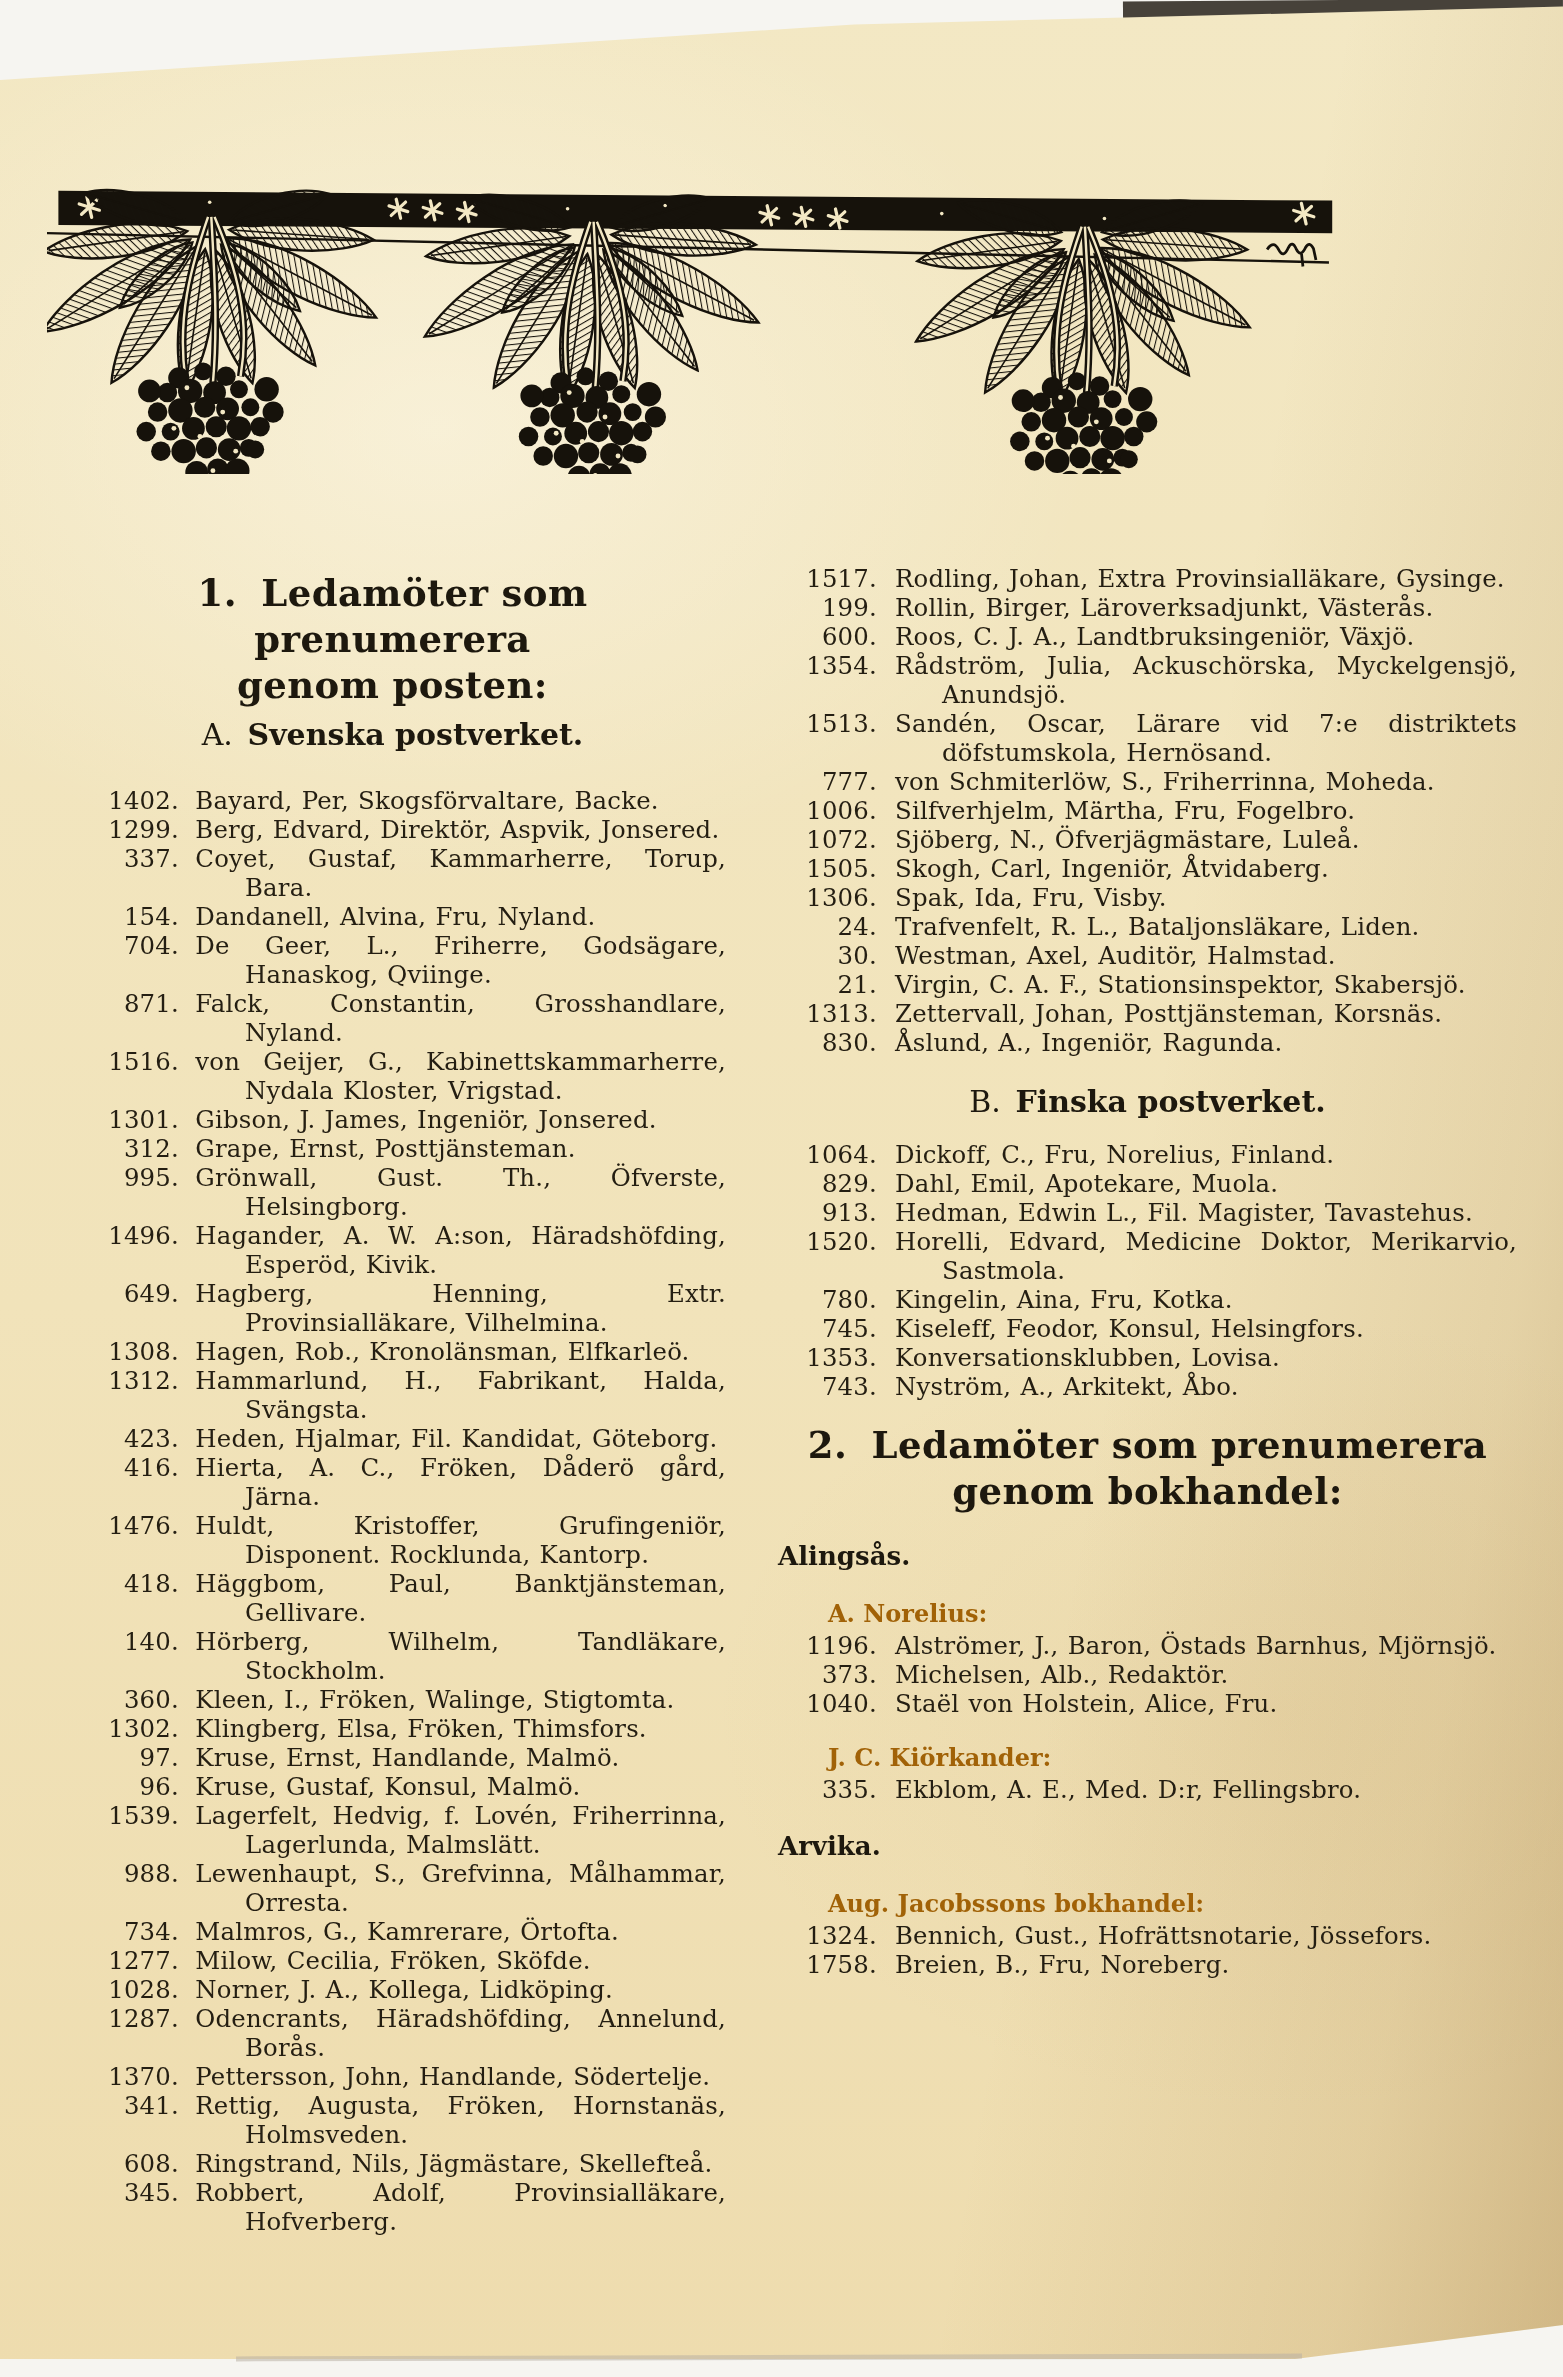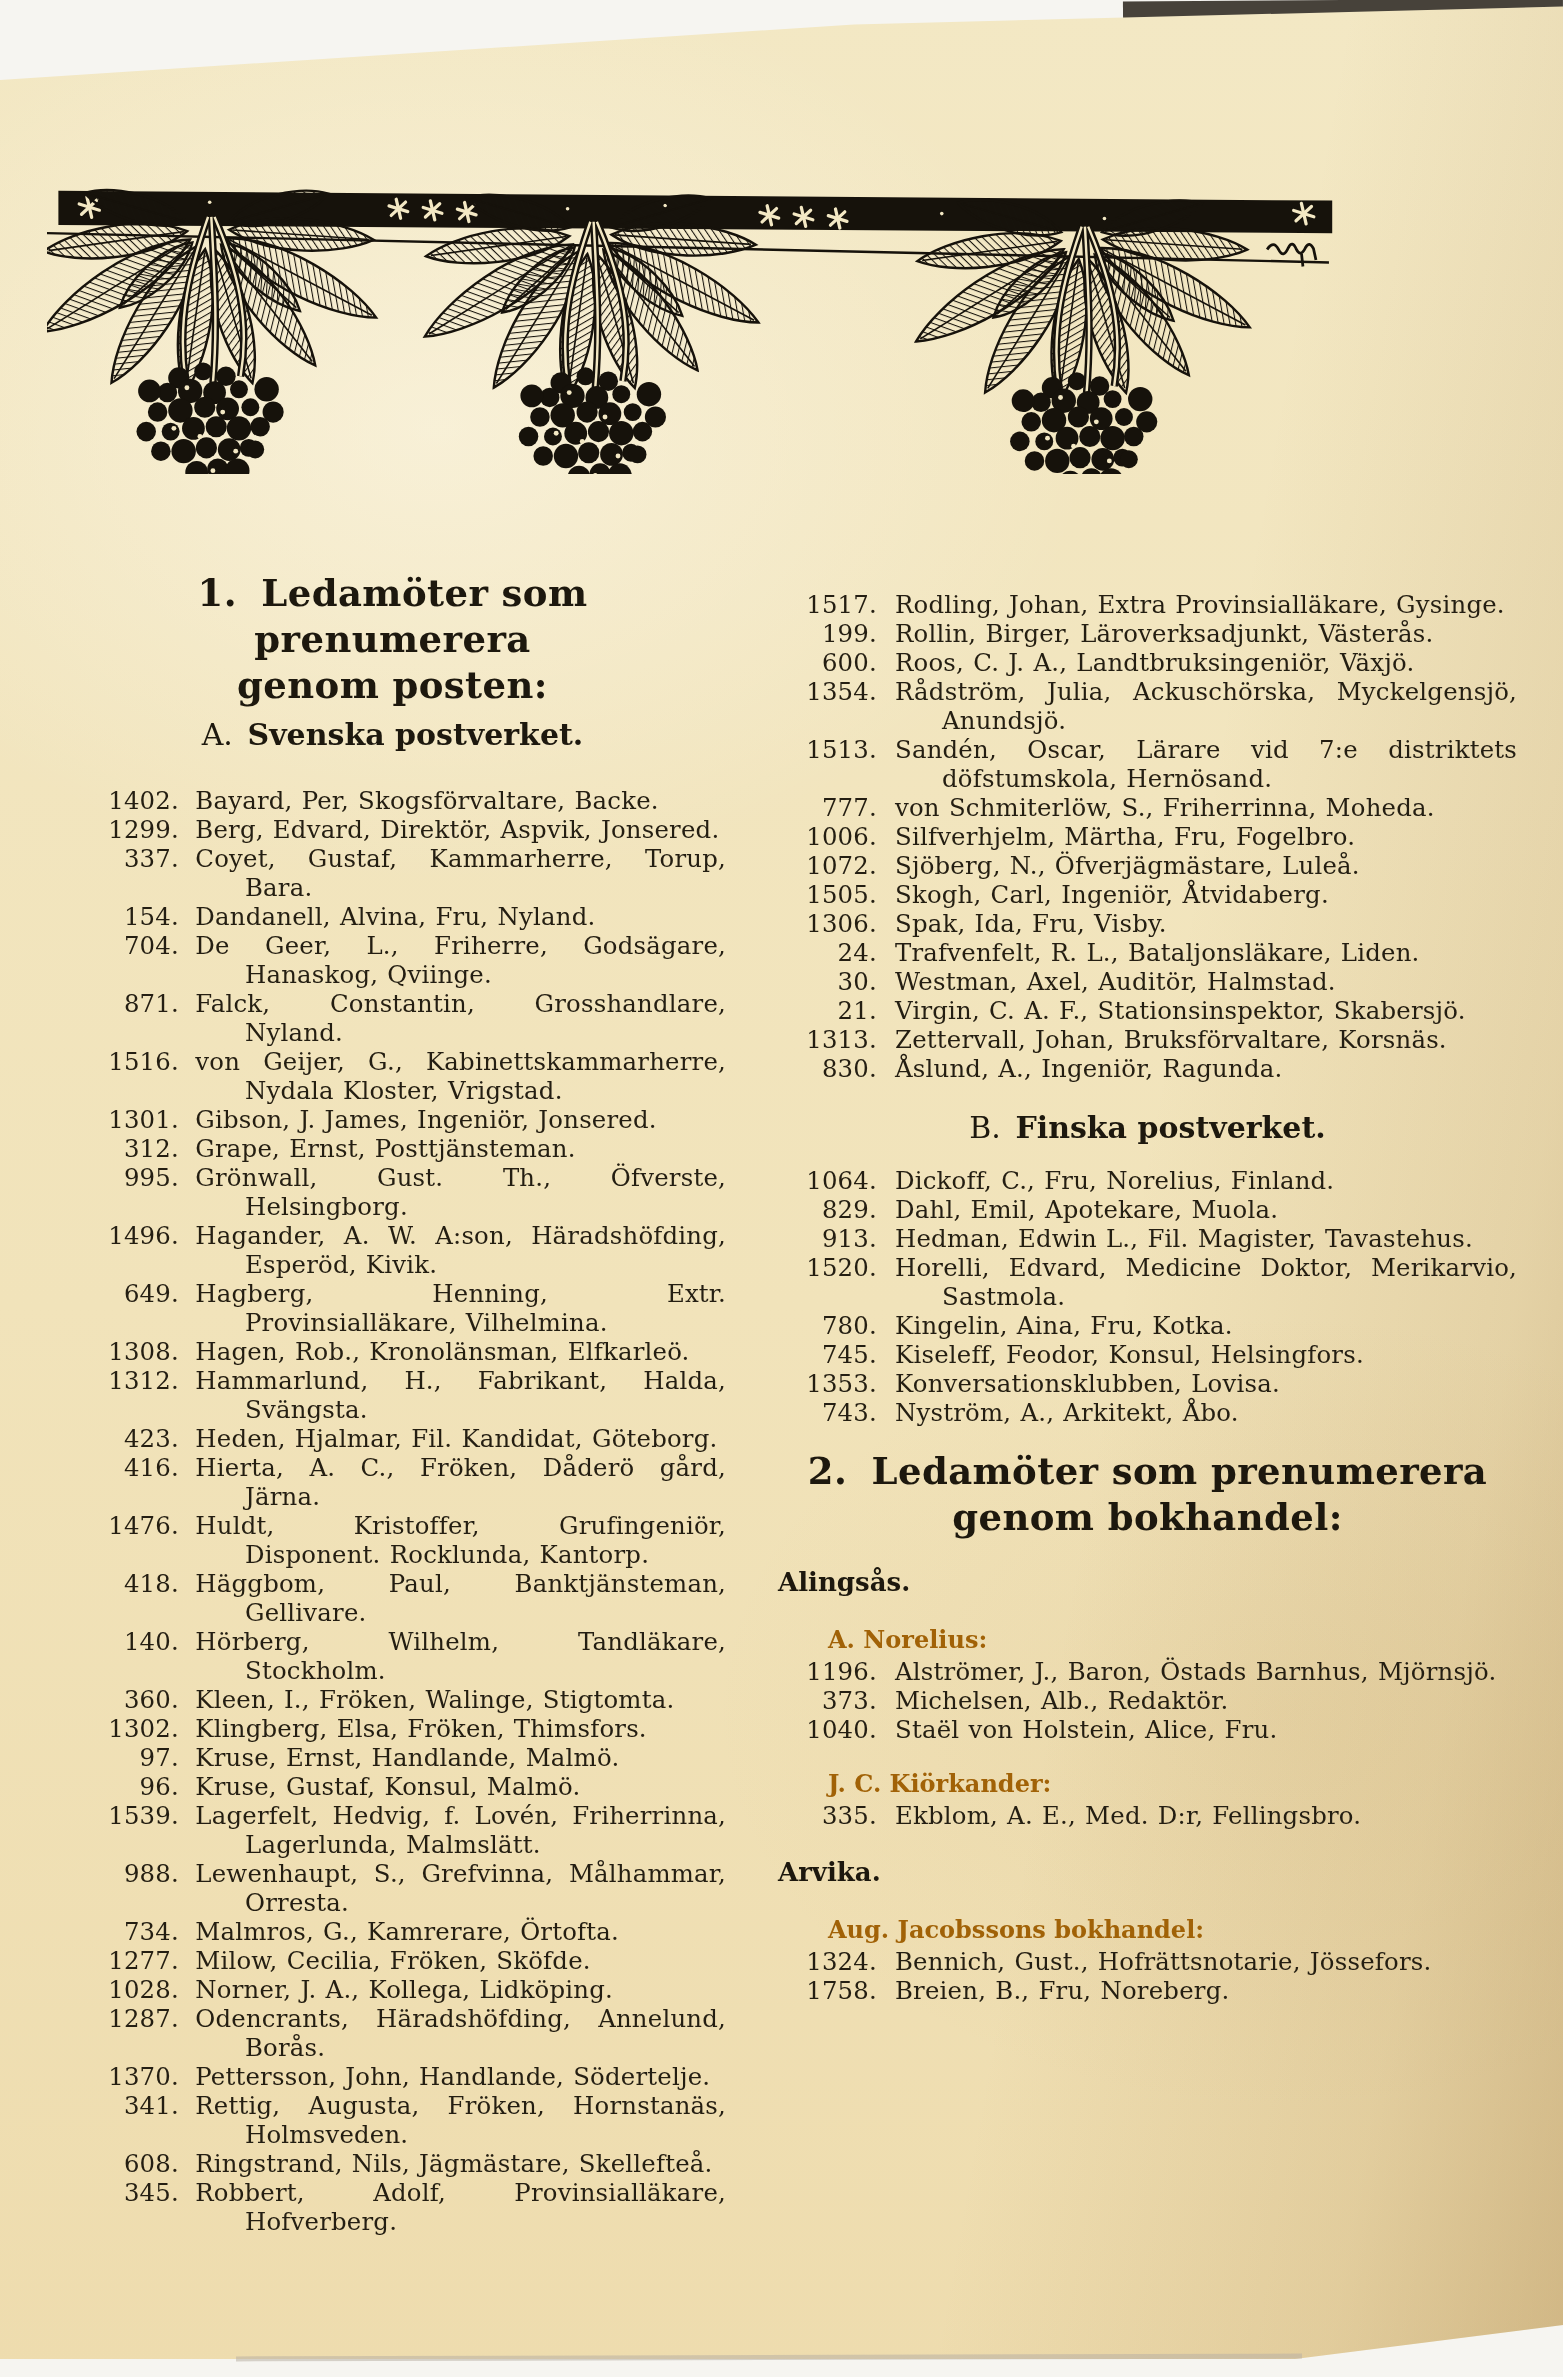"1517. Rodling, Johan, Extra" .col-right { top: 590px -> 564px }
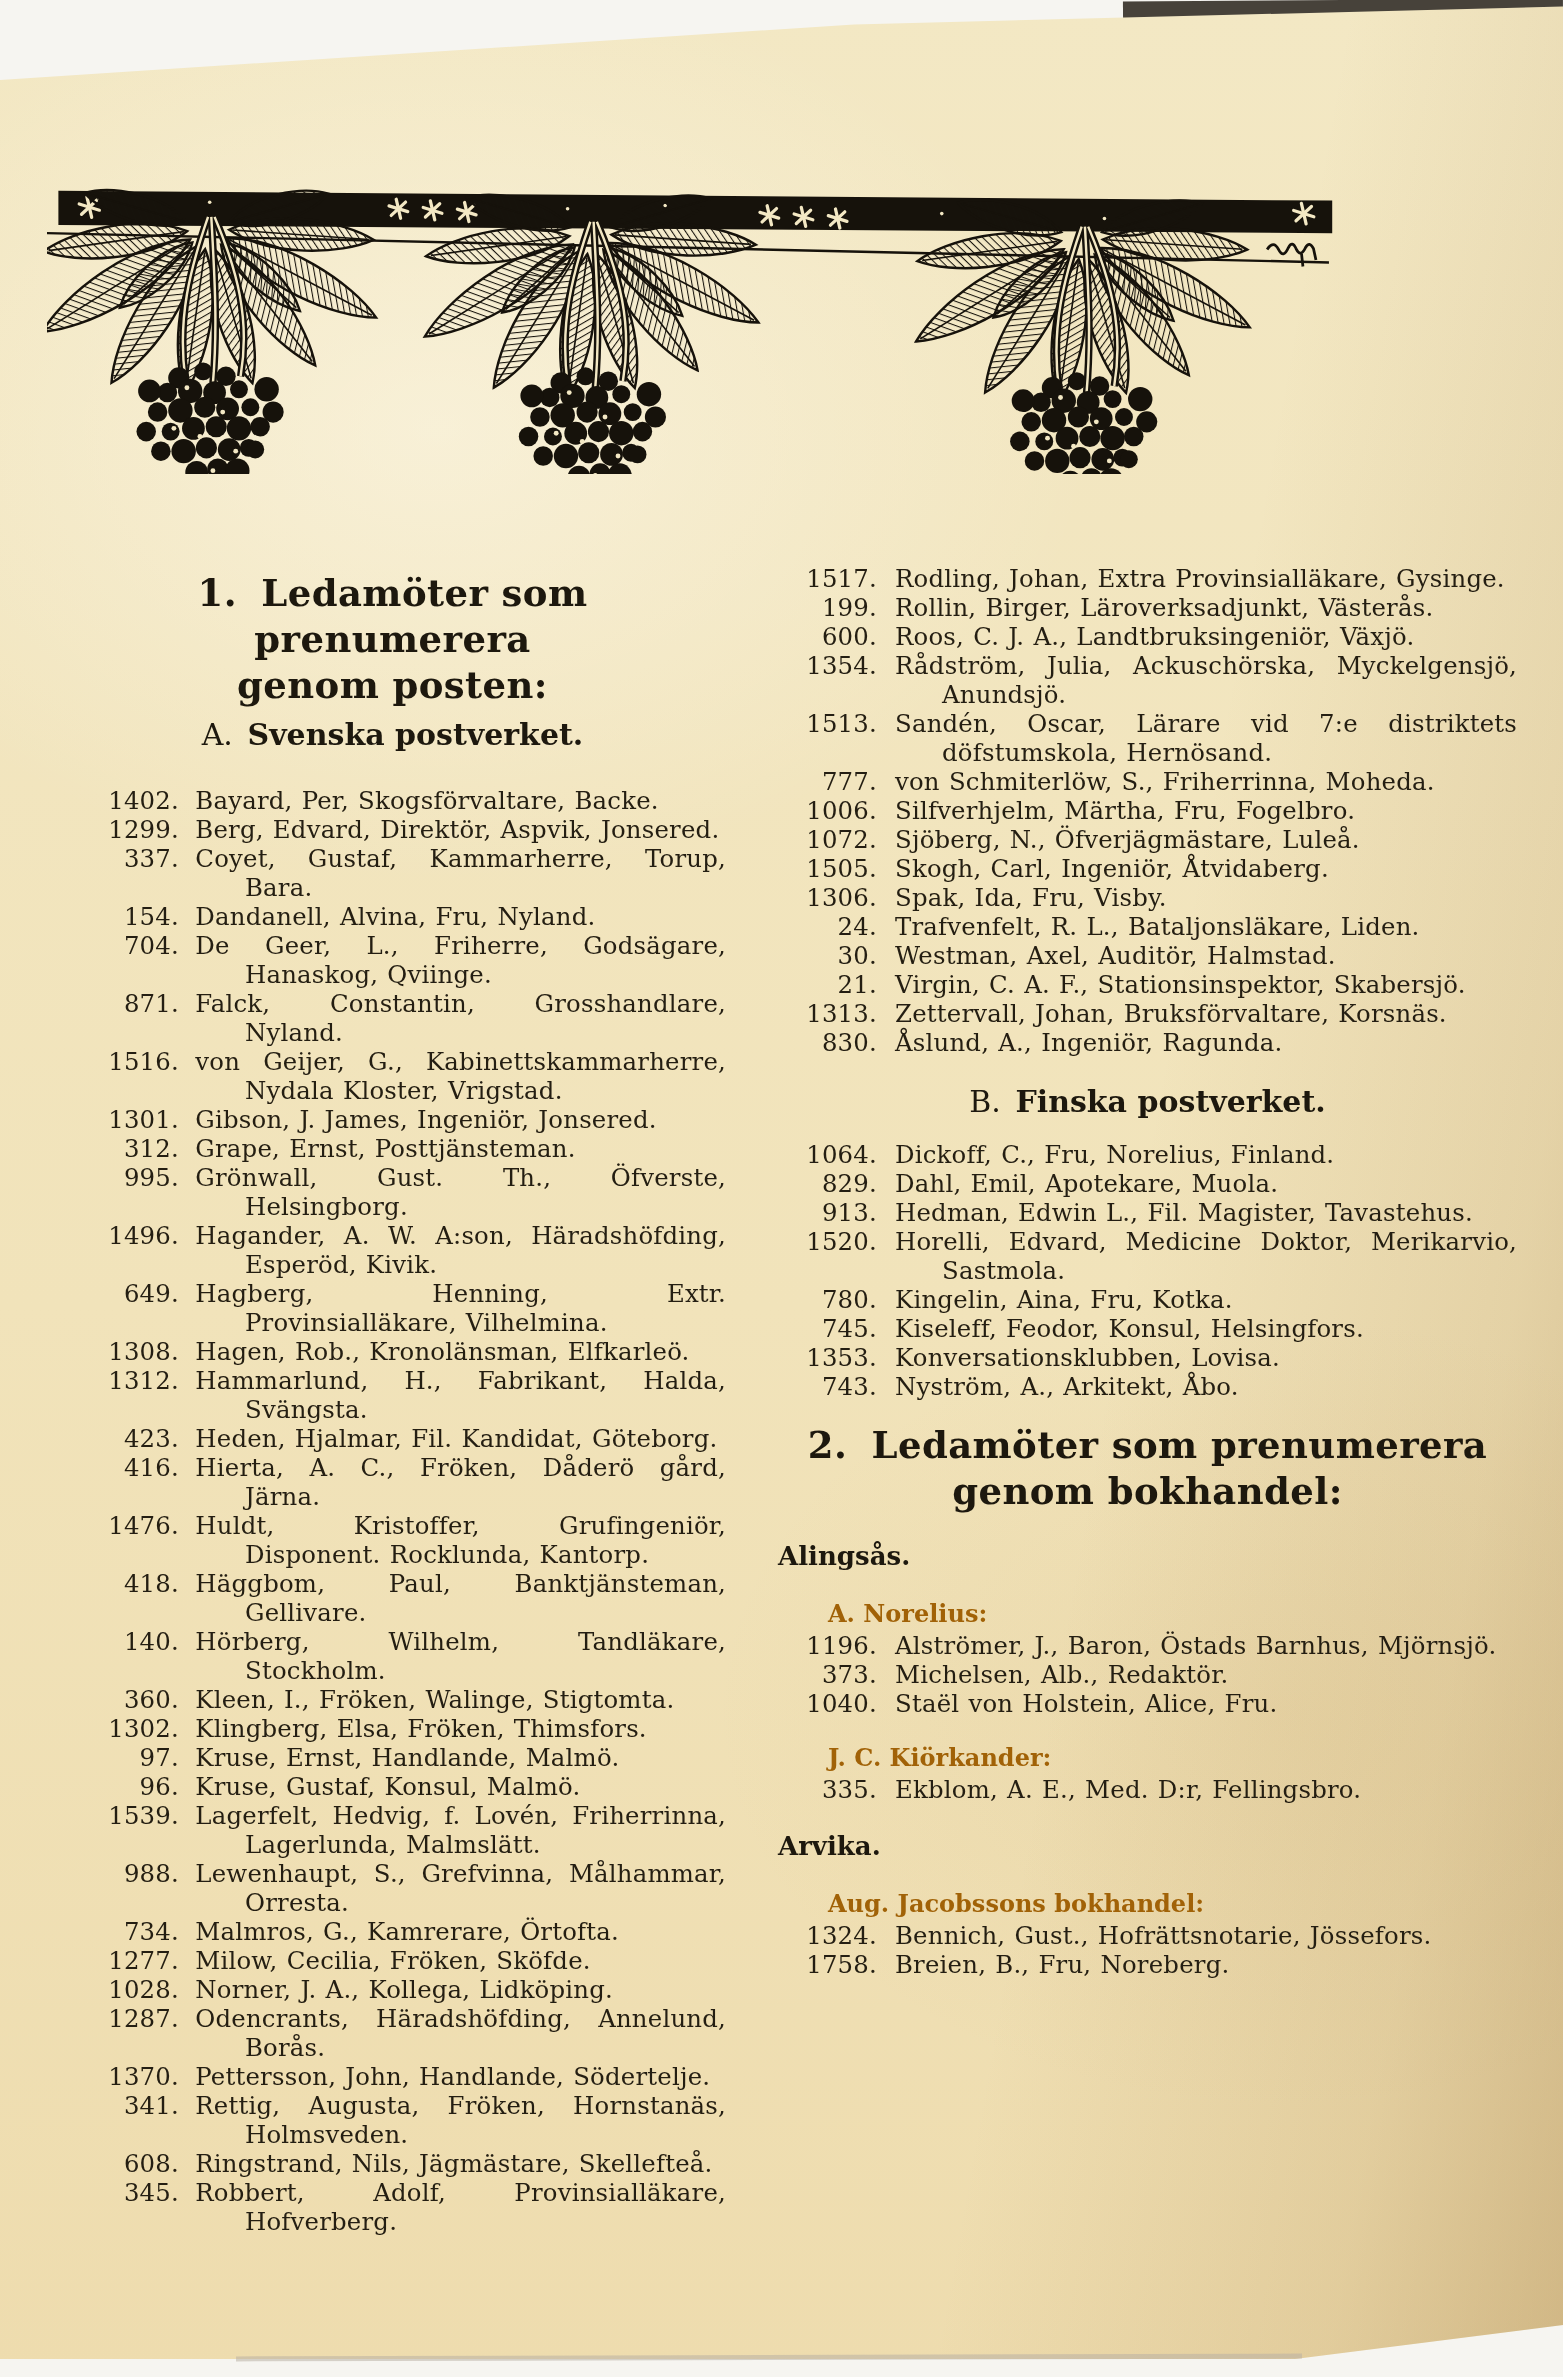"Zettervall, Johan, Bruksförvaltare," span { text: Bruksförvaltare -> Posttjänsteman }
